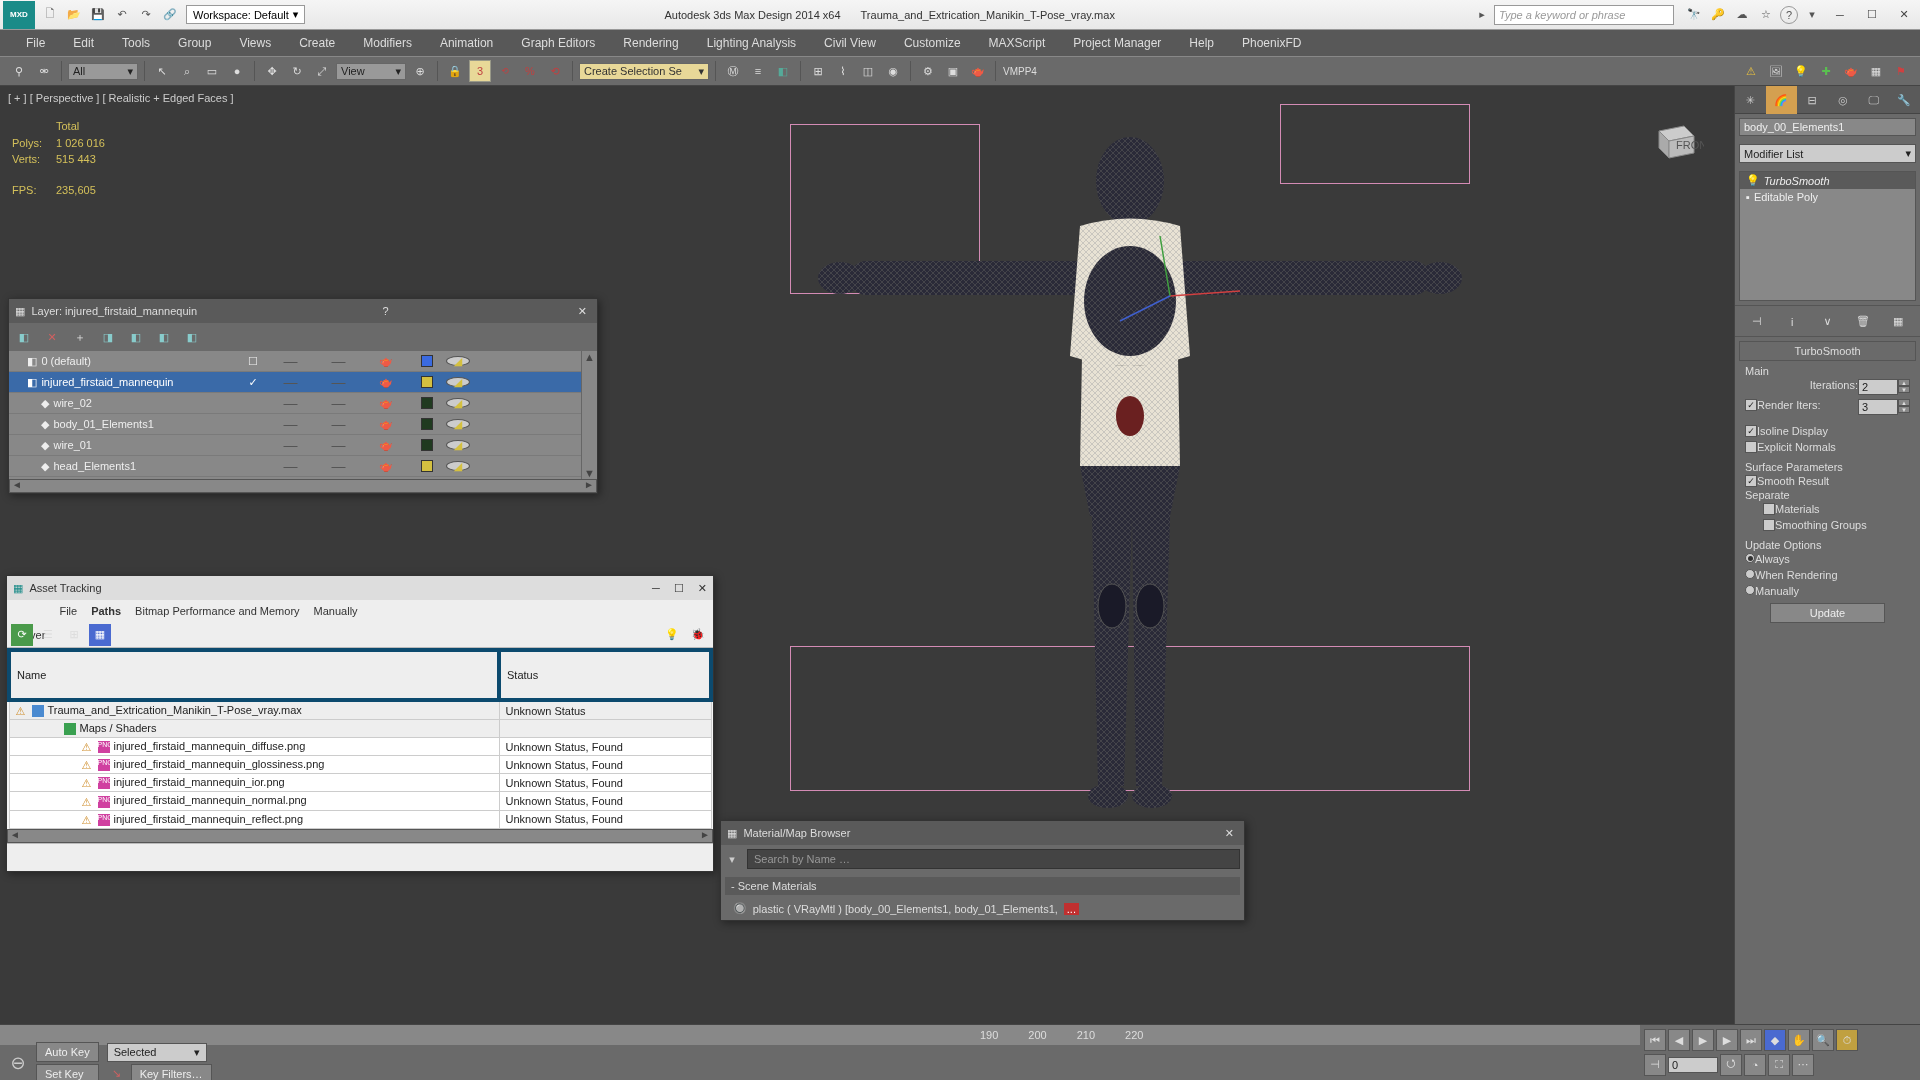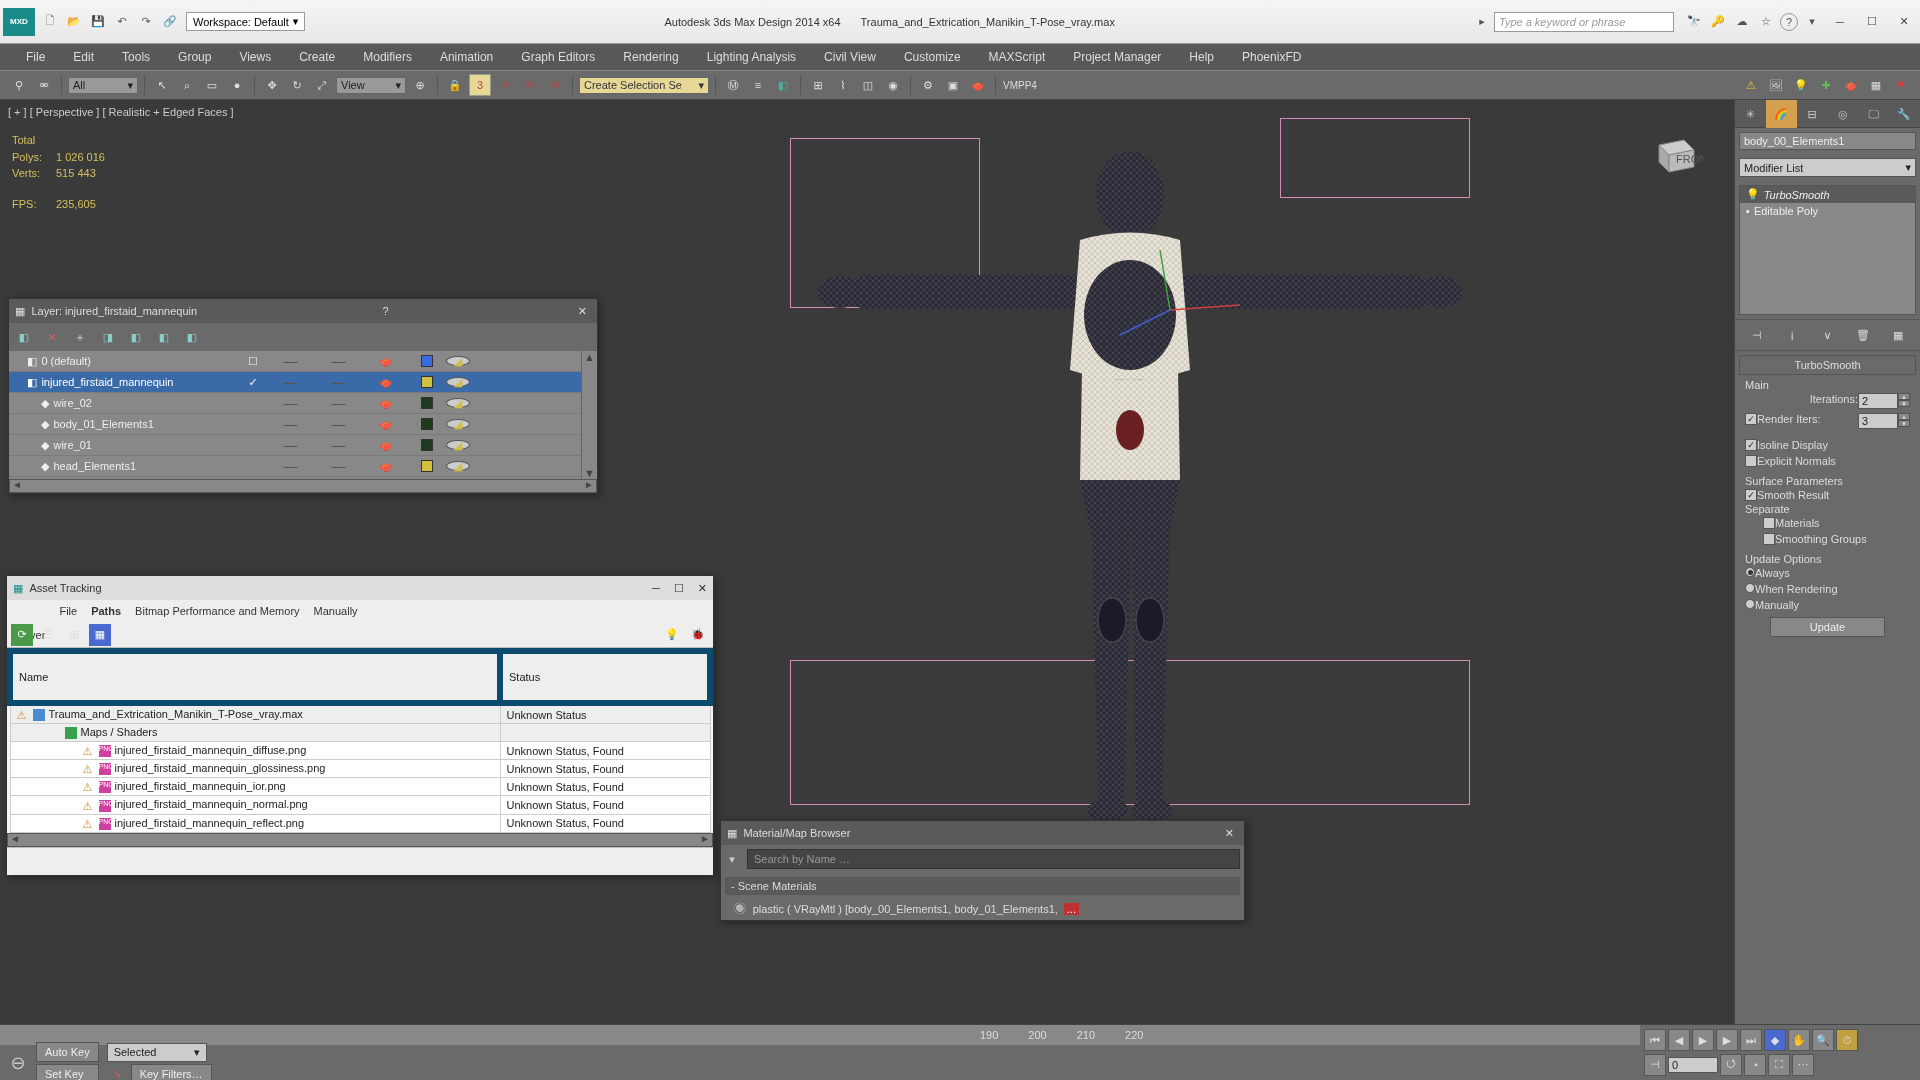"MXD" .titlebar { height: 44px -> 30px }
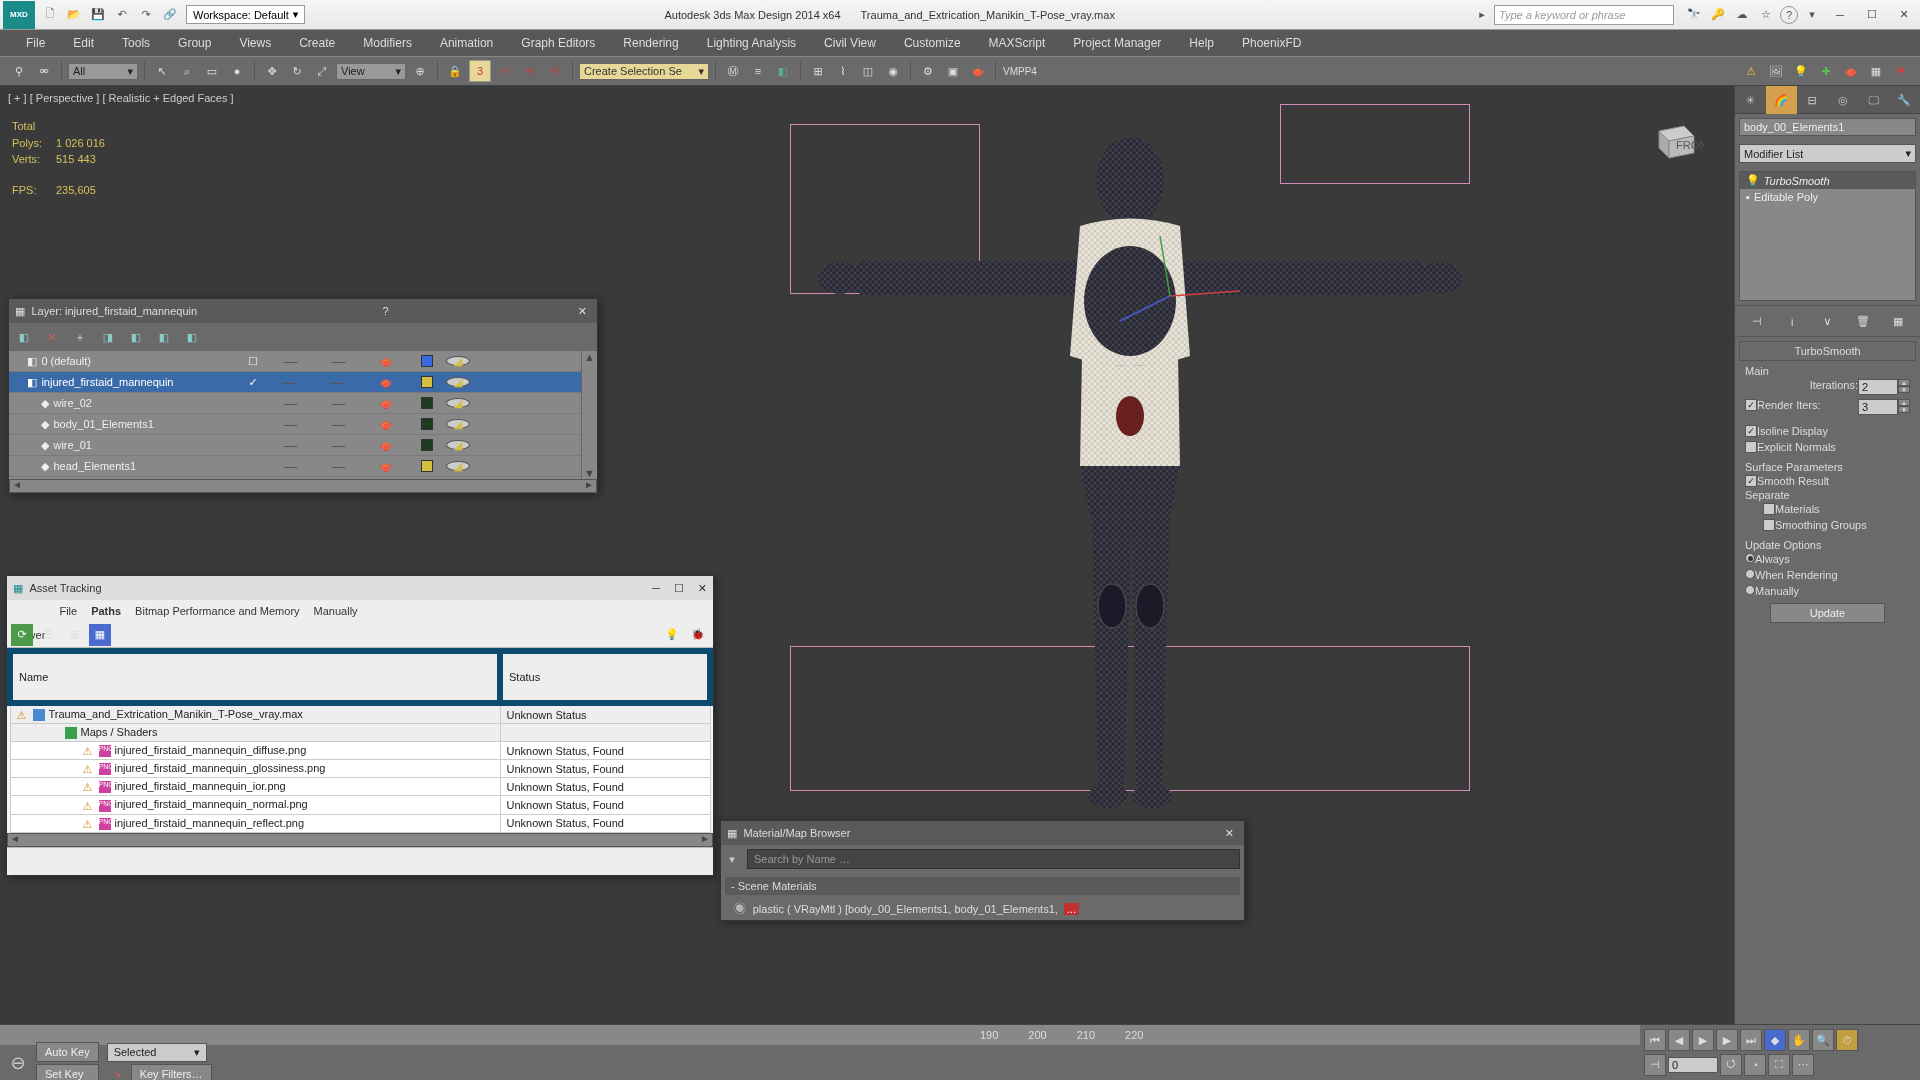"Total" div { margin-left: none -> 44px }
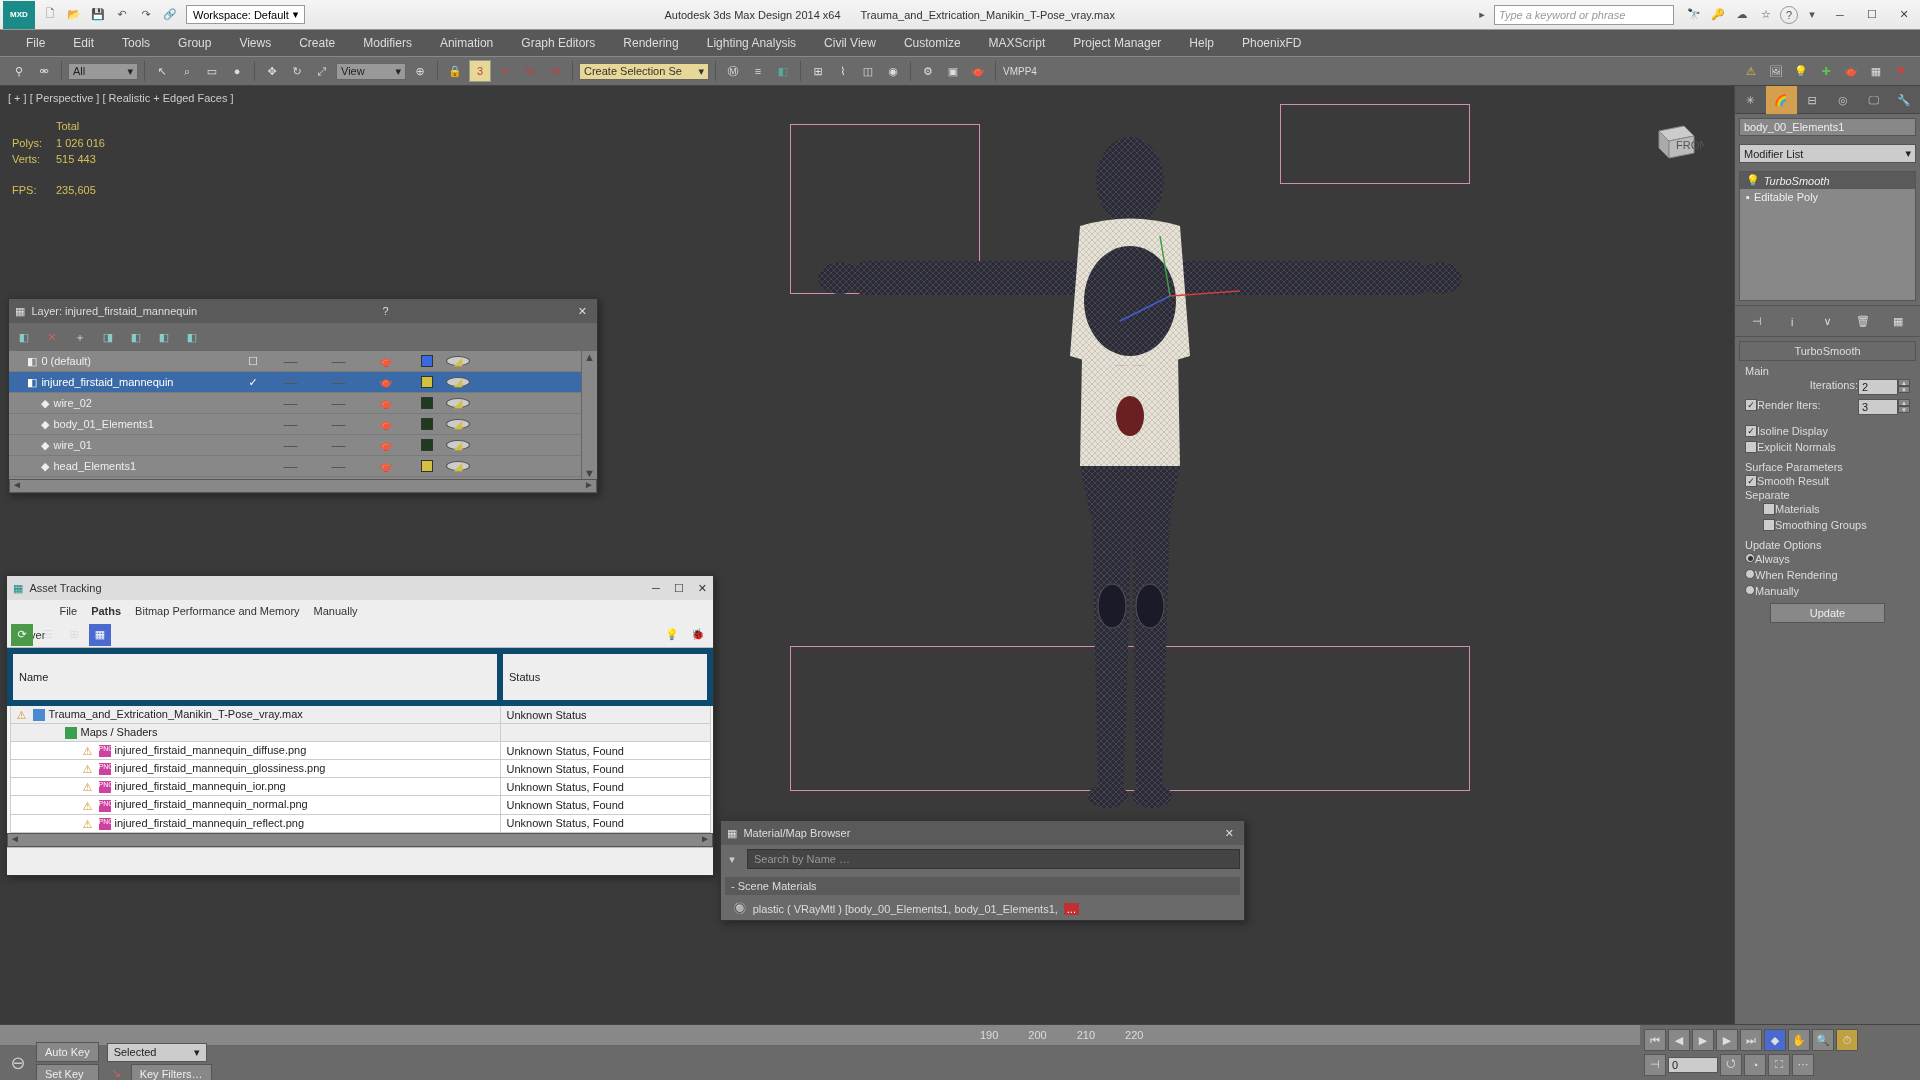"Name" .asset-tbl th { border: 6px solid #0c4a6e -> 4px solid #0c4a6e }
